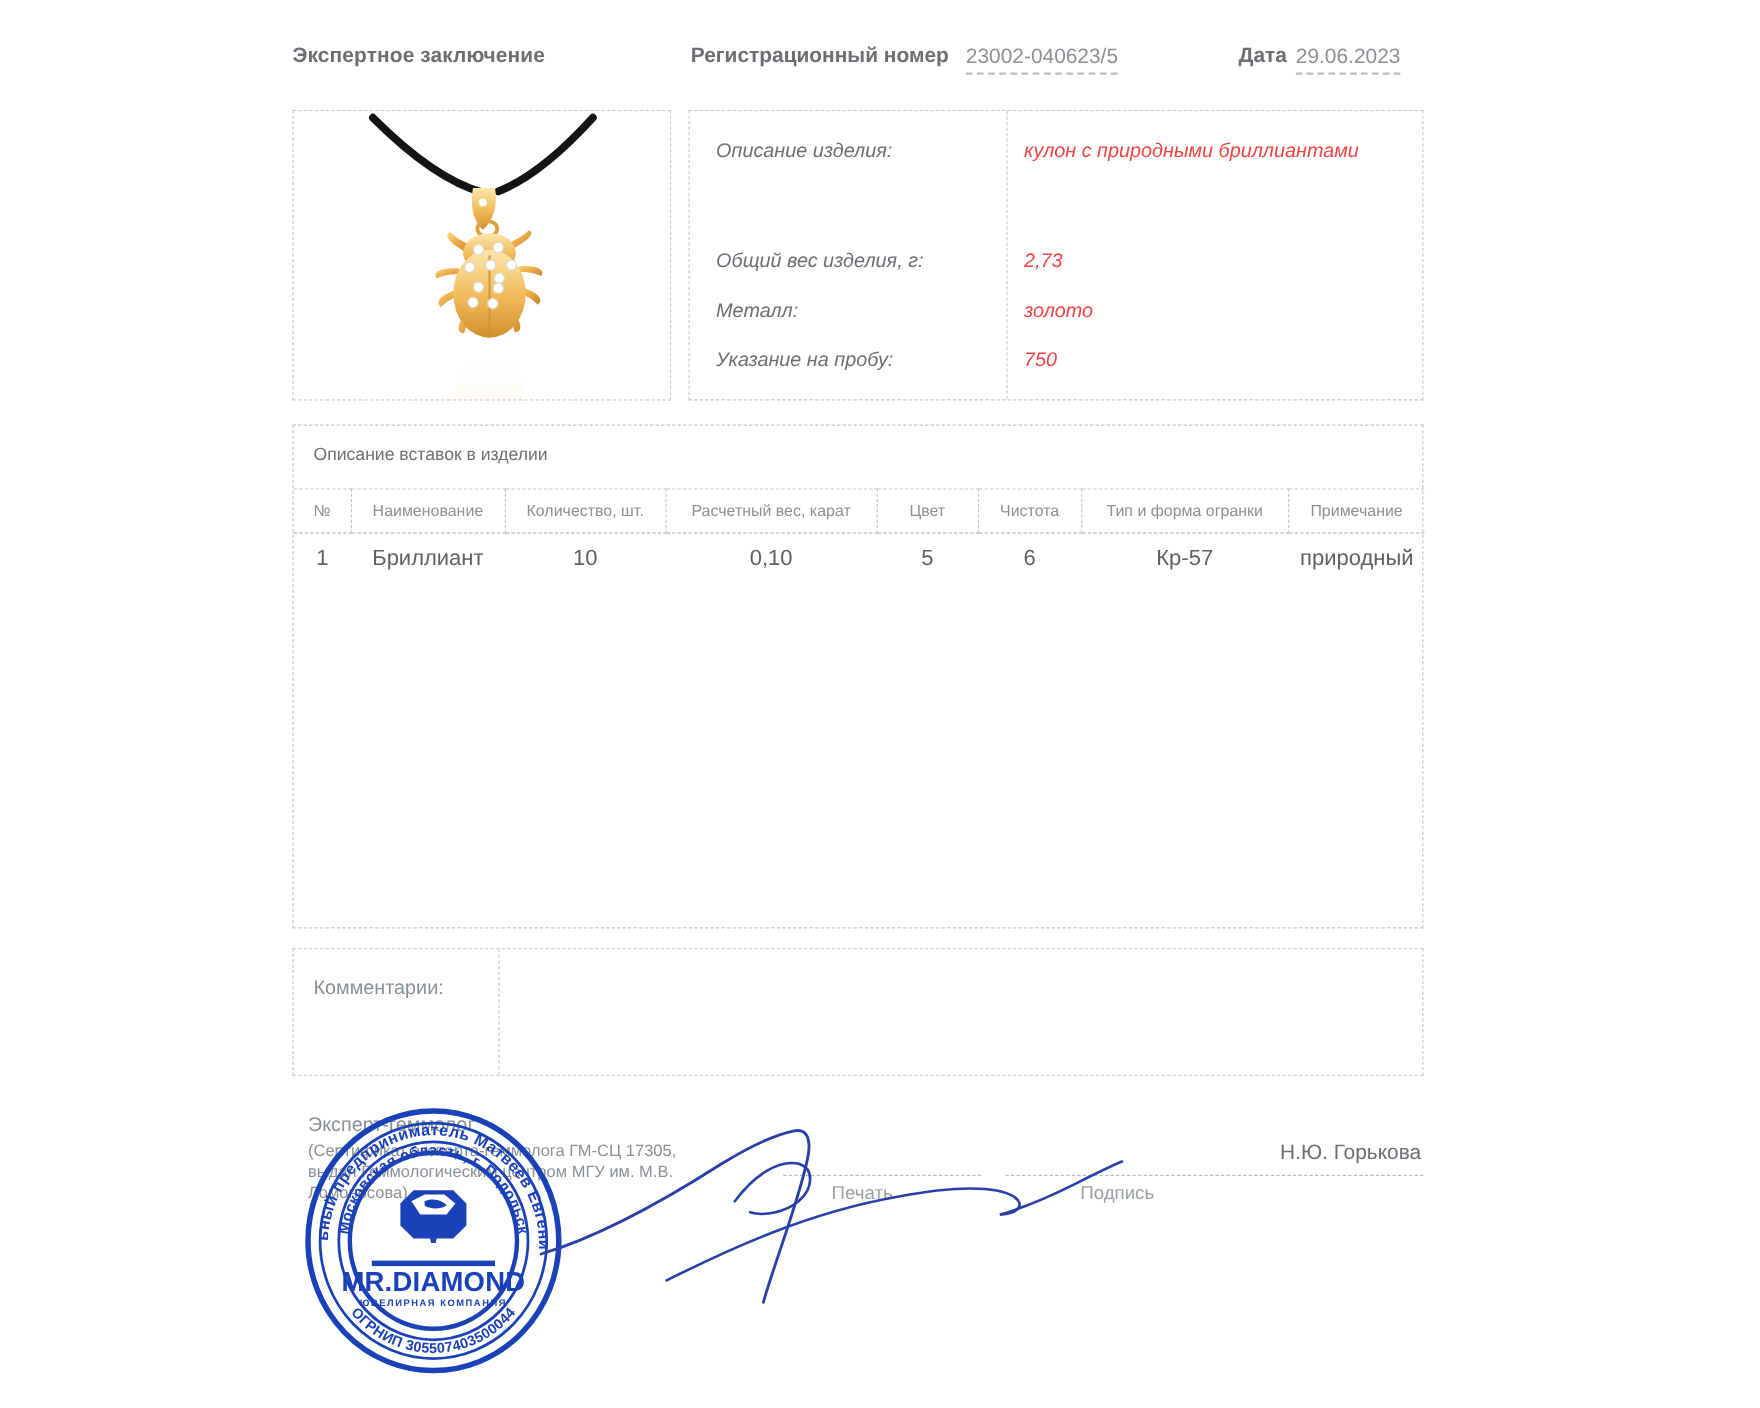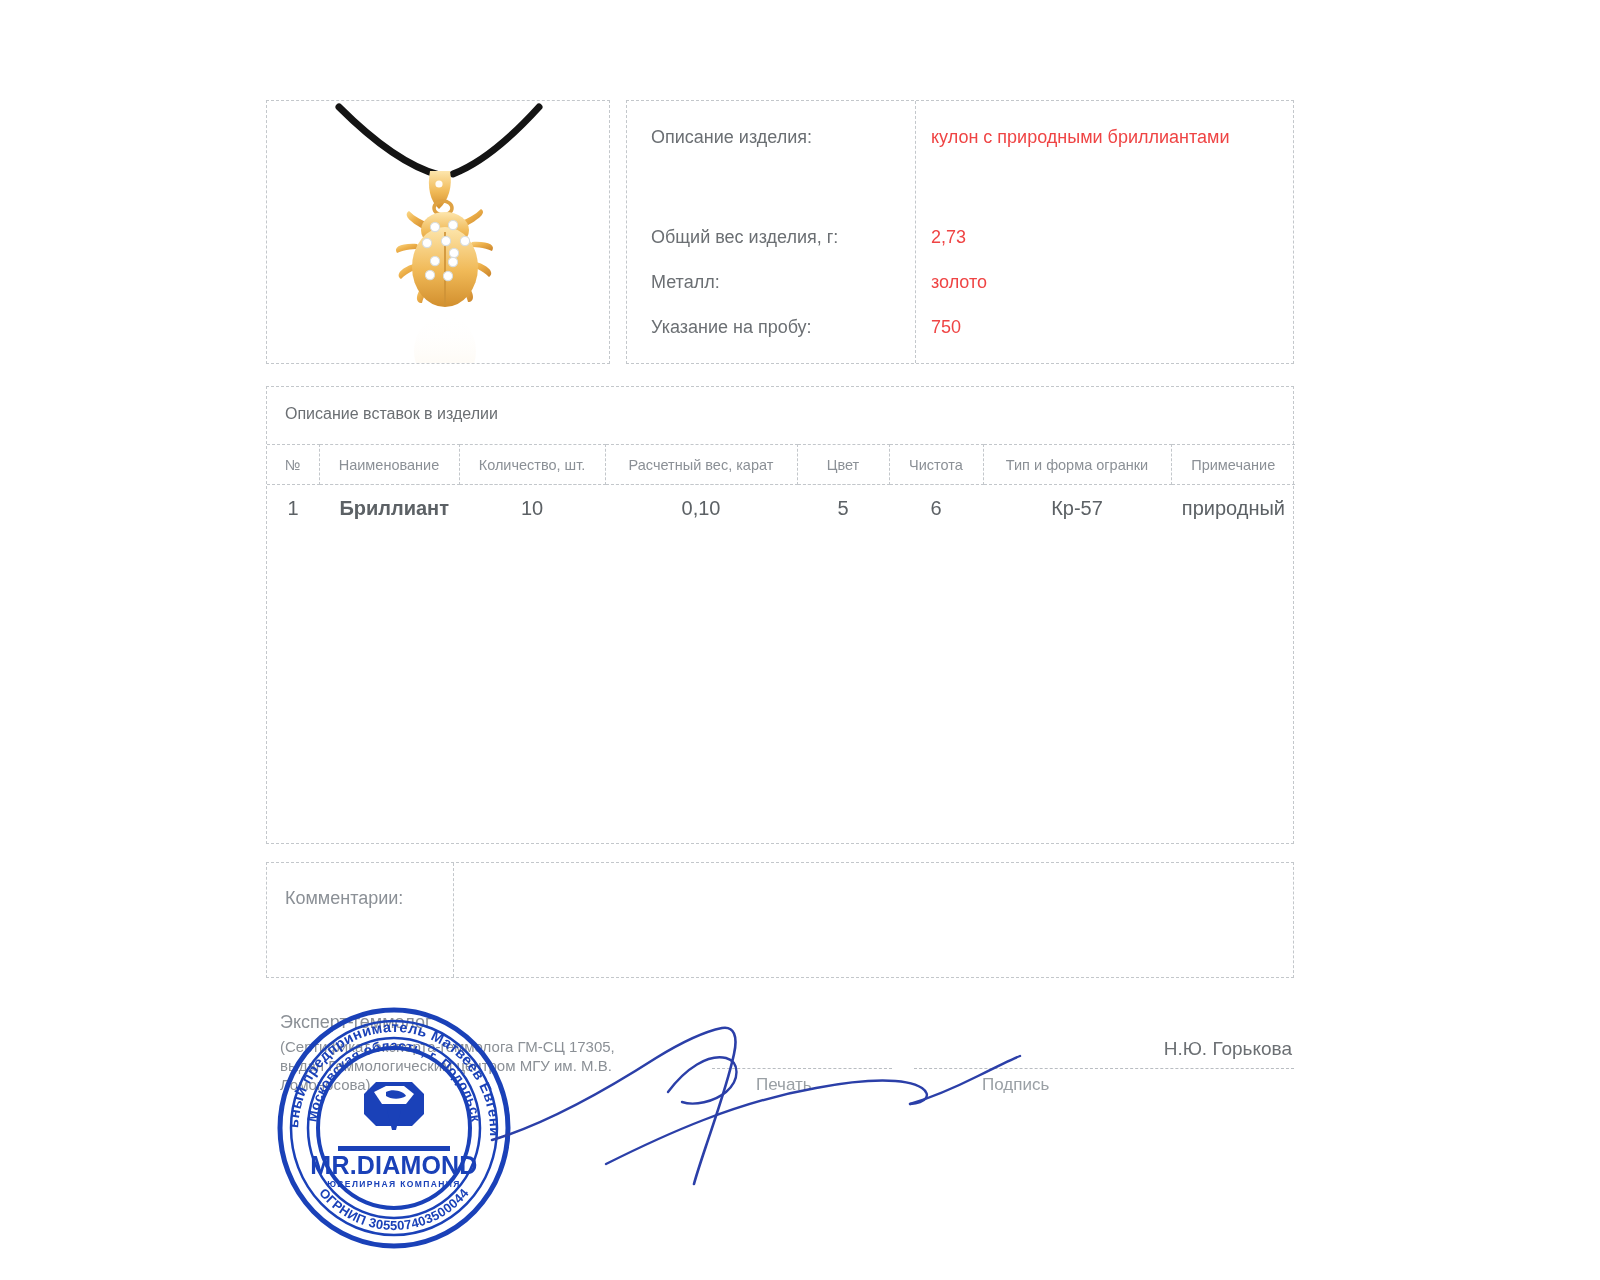"Экспертное заключение" div.header { html: none -> <div> <div>Экспертное заключение</div> <div>Регистрационный номер</div> <div>23002-040623/5</div> <div>Дата</div> <div>29.06.2023</div> </div> }
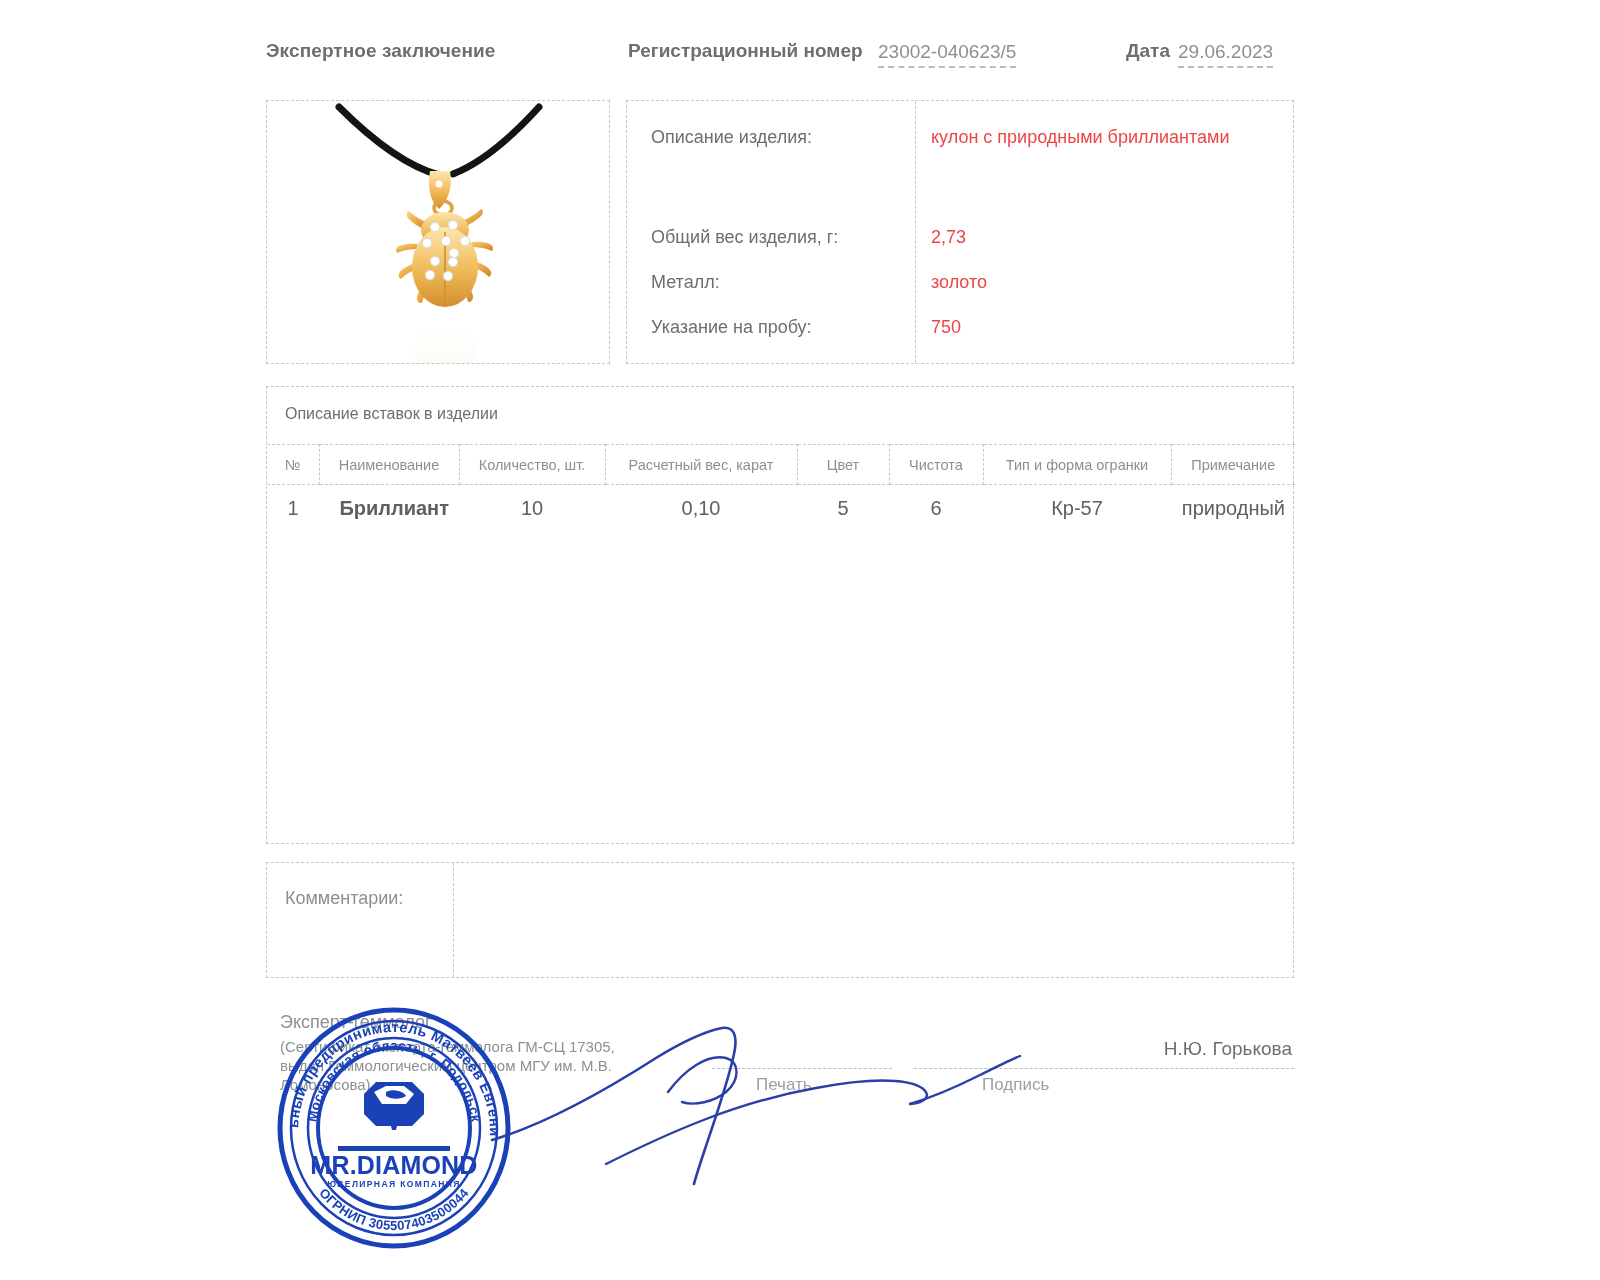"Описание изделия:" .top-row { font-style: none -> italic }
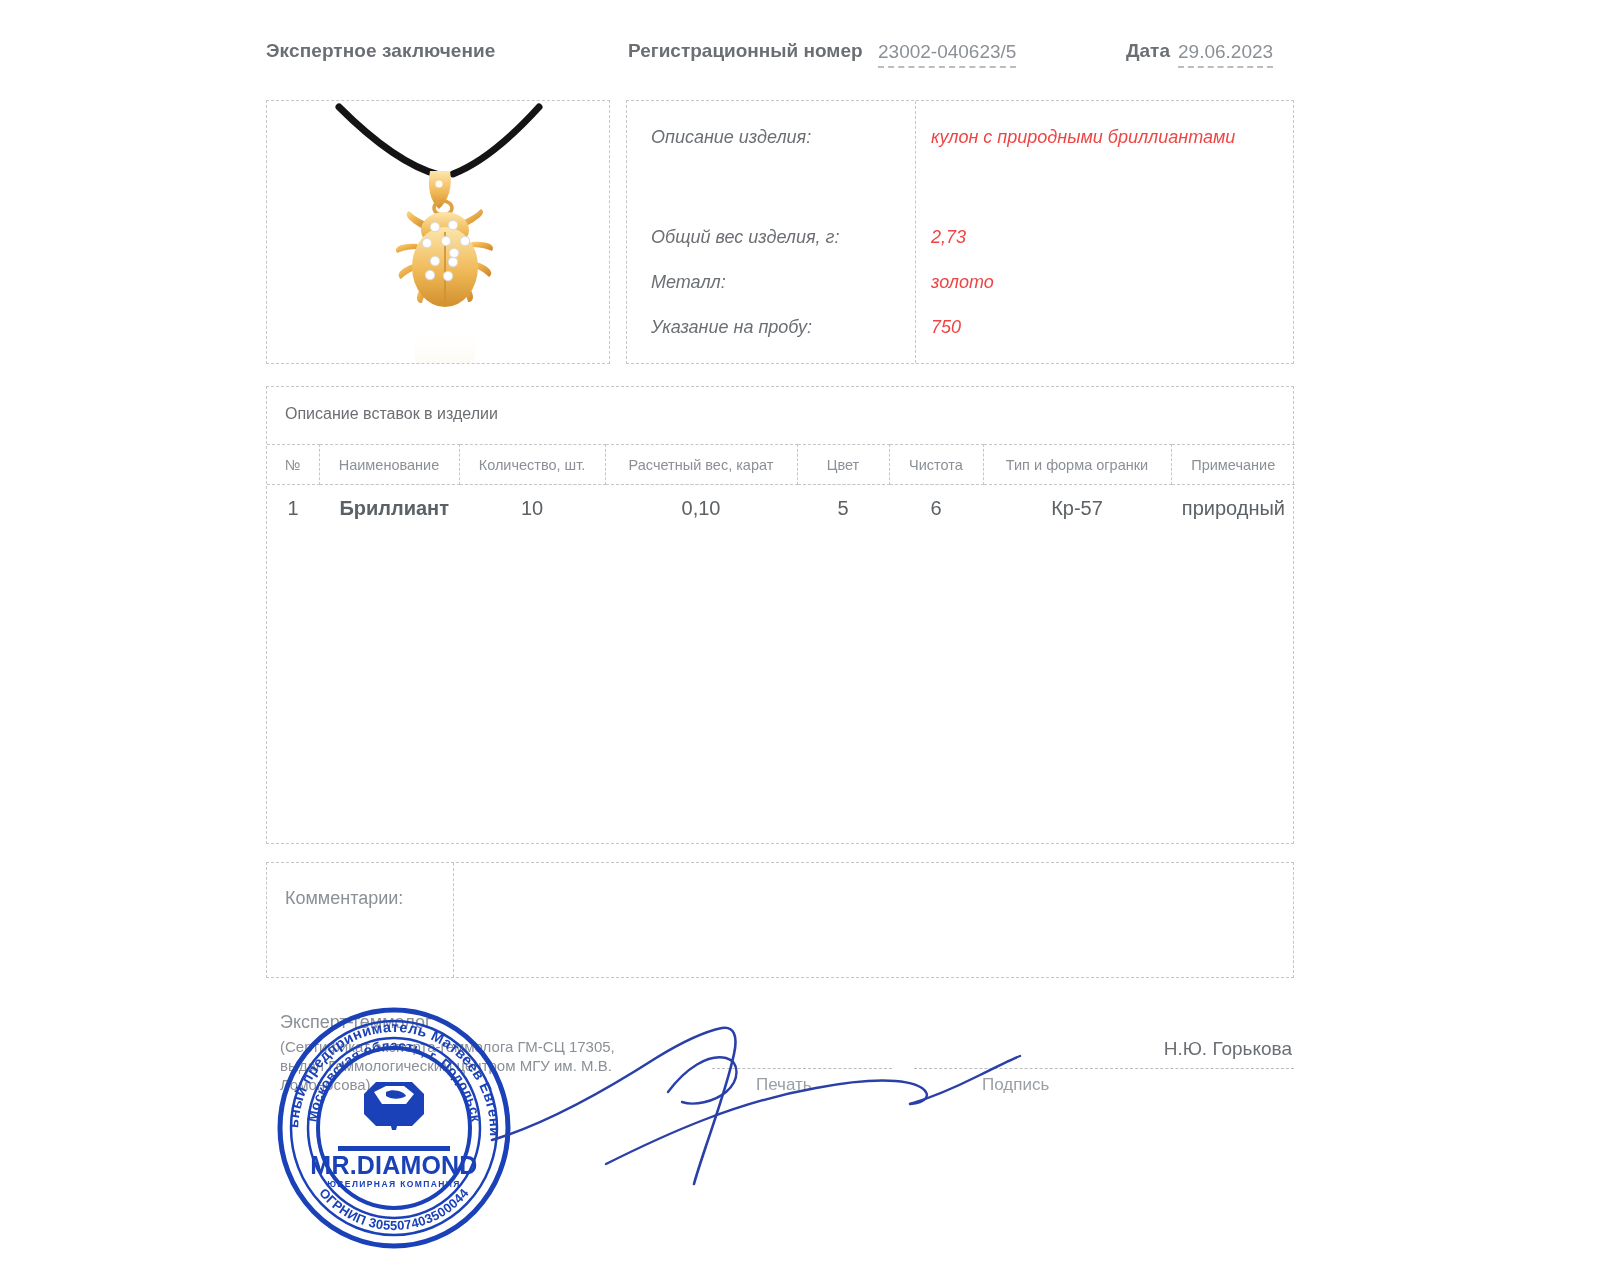"Бриллиант" .tbl td.c-name { font-weight: bold -> none; text-align: right -> center }
